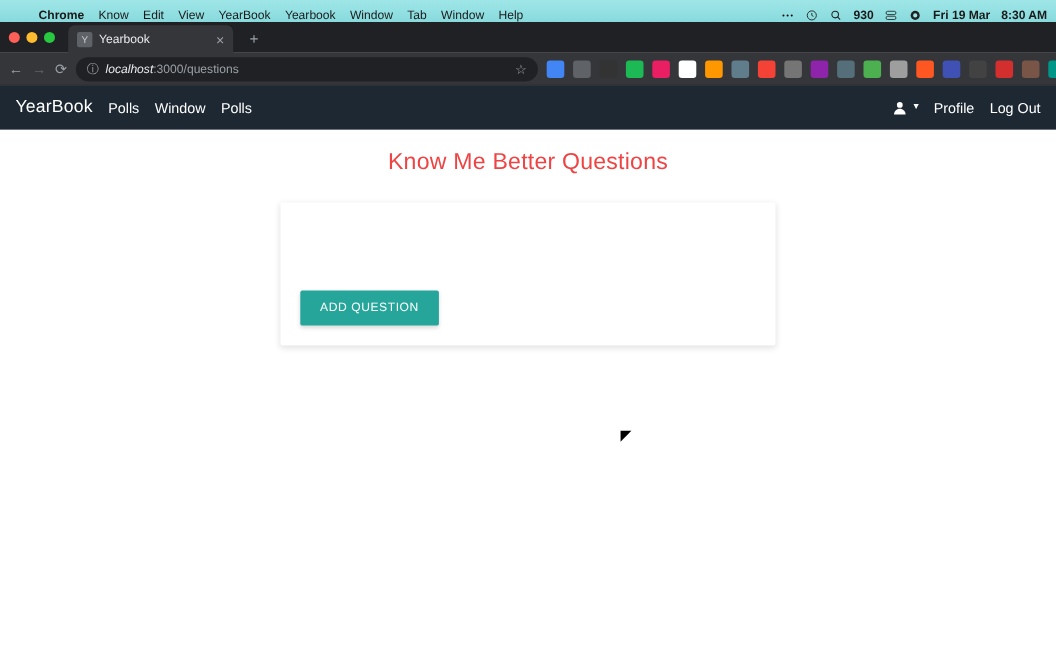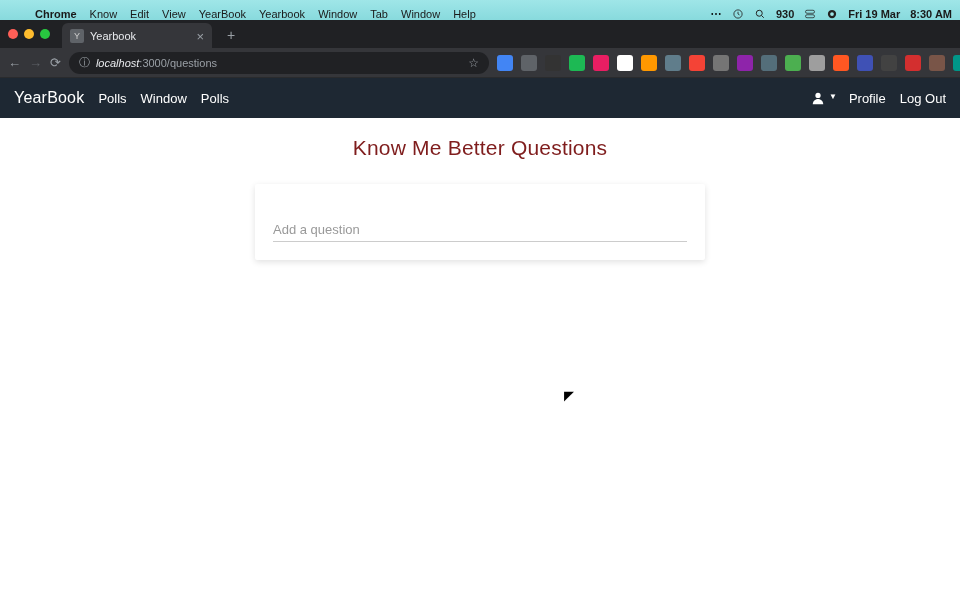"Know Me Better Questions" .page h1 { color: #7f1d1d -> #ef4444 }
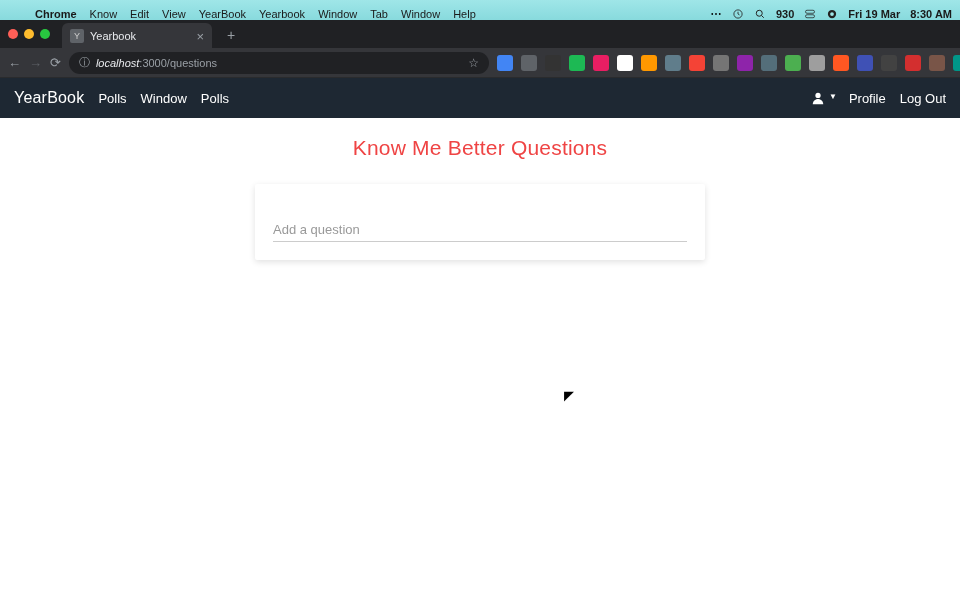"Add a question" input.inputline { html: <input> -> none }
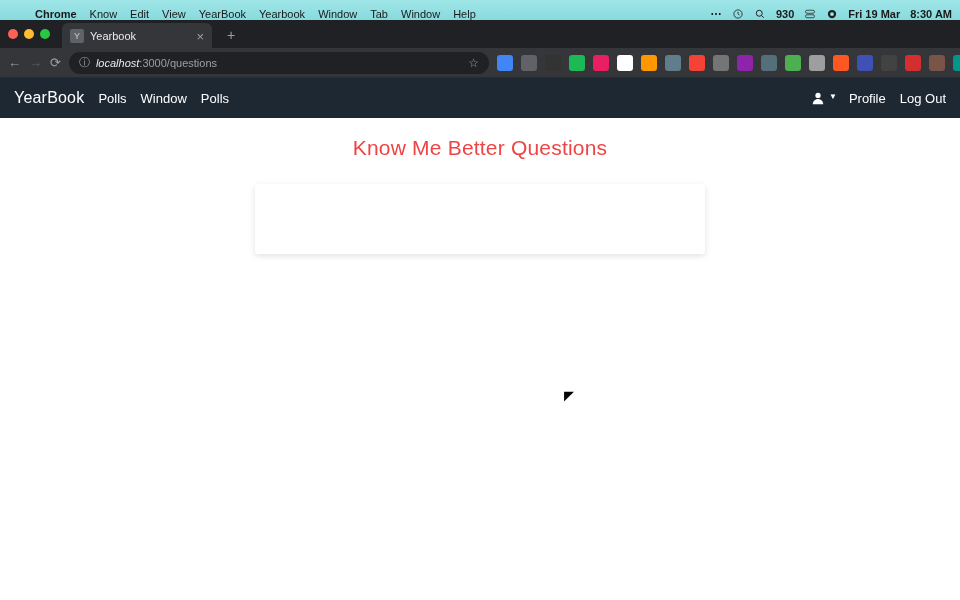"ADD QUESTION" button.addbtn { html: none -> <button>ADD QUESTION</button> }
